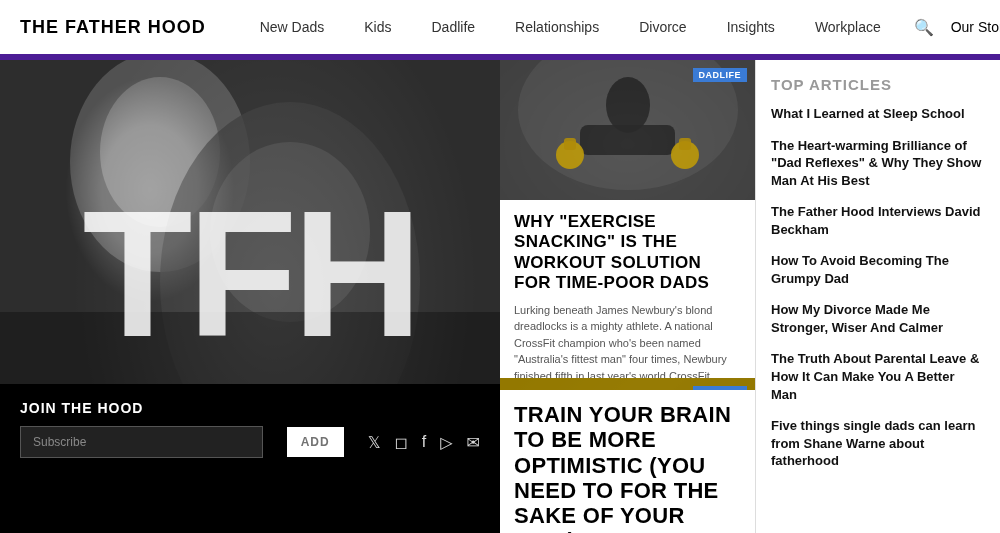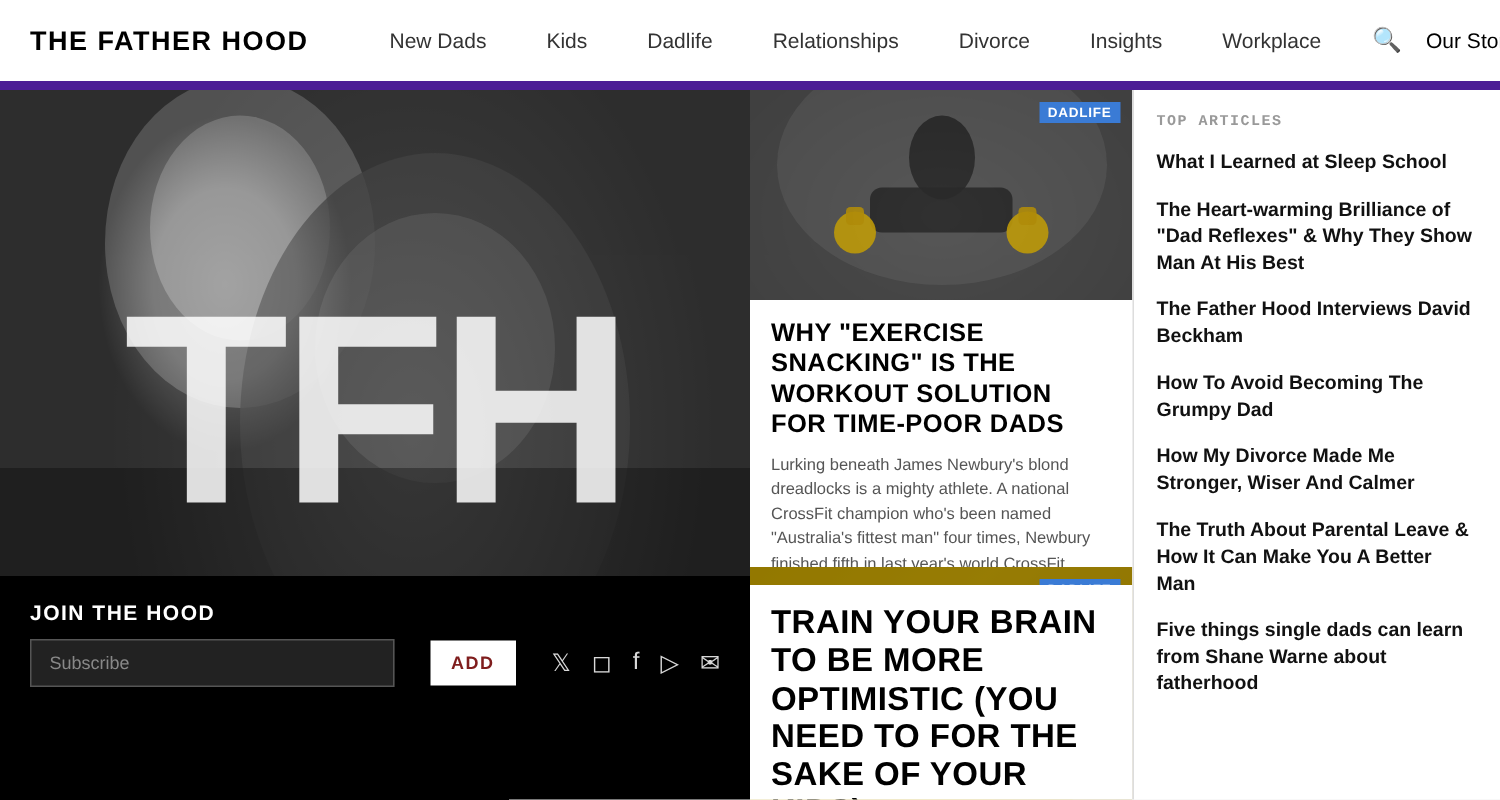"TOP ARTICLES" .top-articles-label { font-family: Liberation Mono, monospace -> none; font-size: 10px -> 15px }
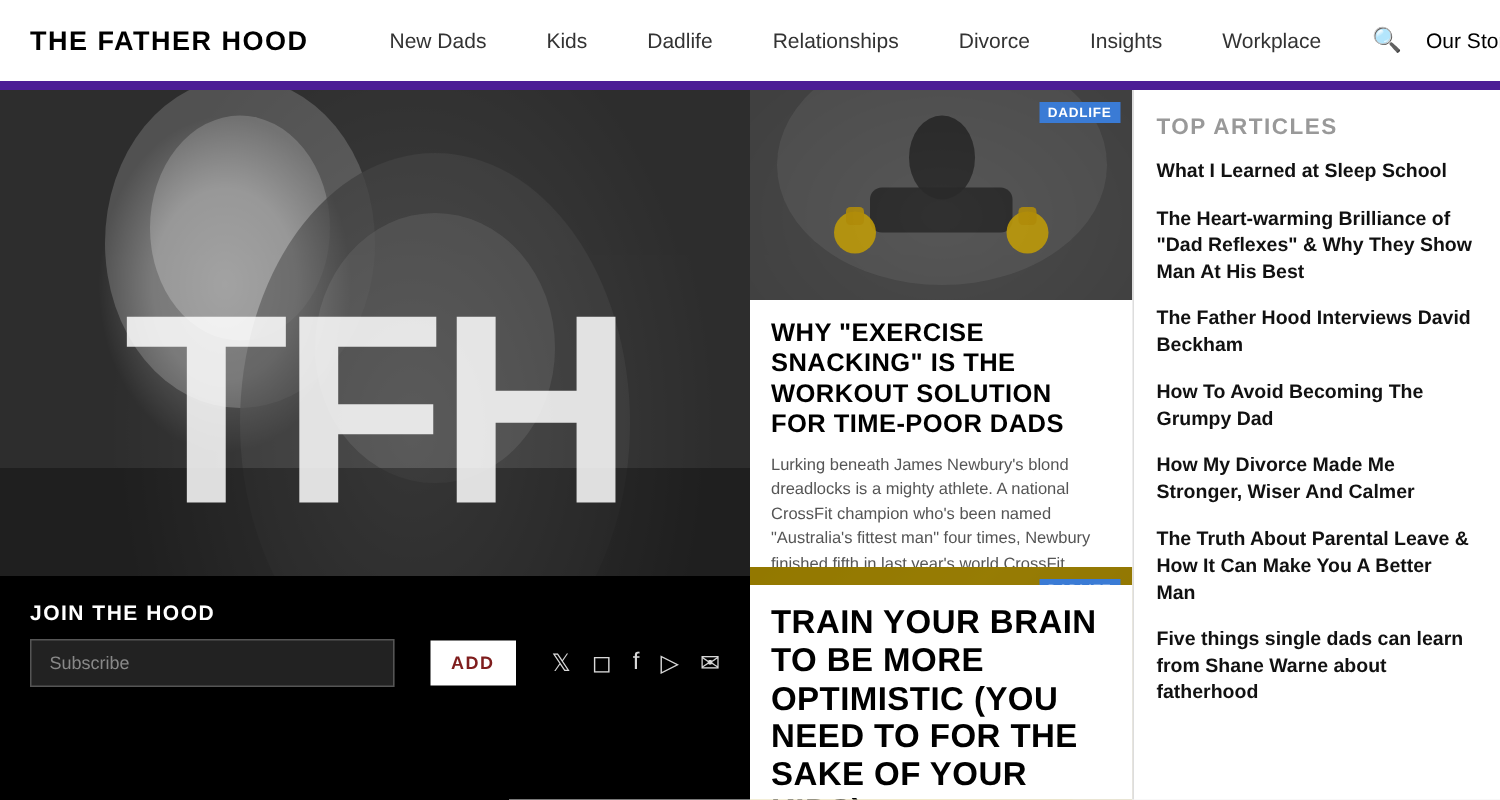"ADD" .add-btn { color: #7f1d1d -> #737373 }
